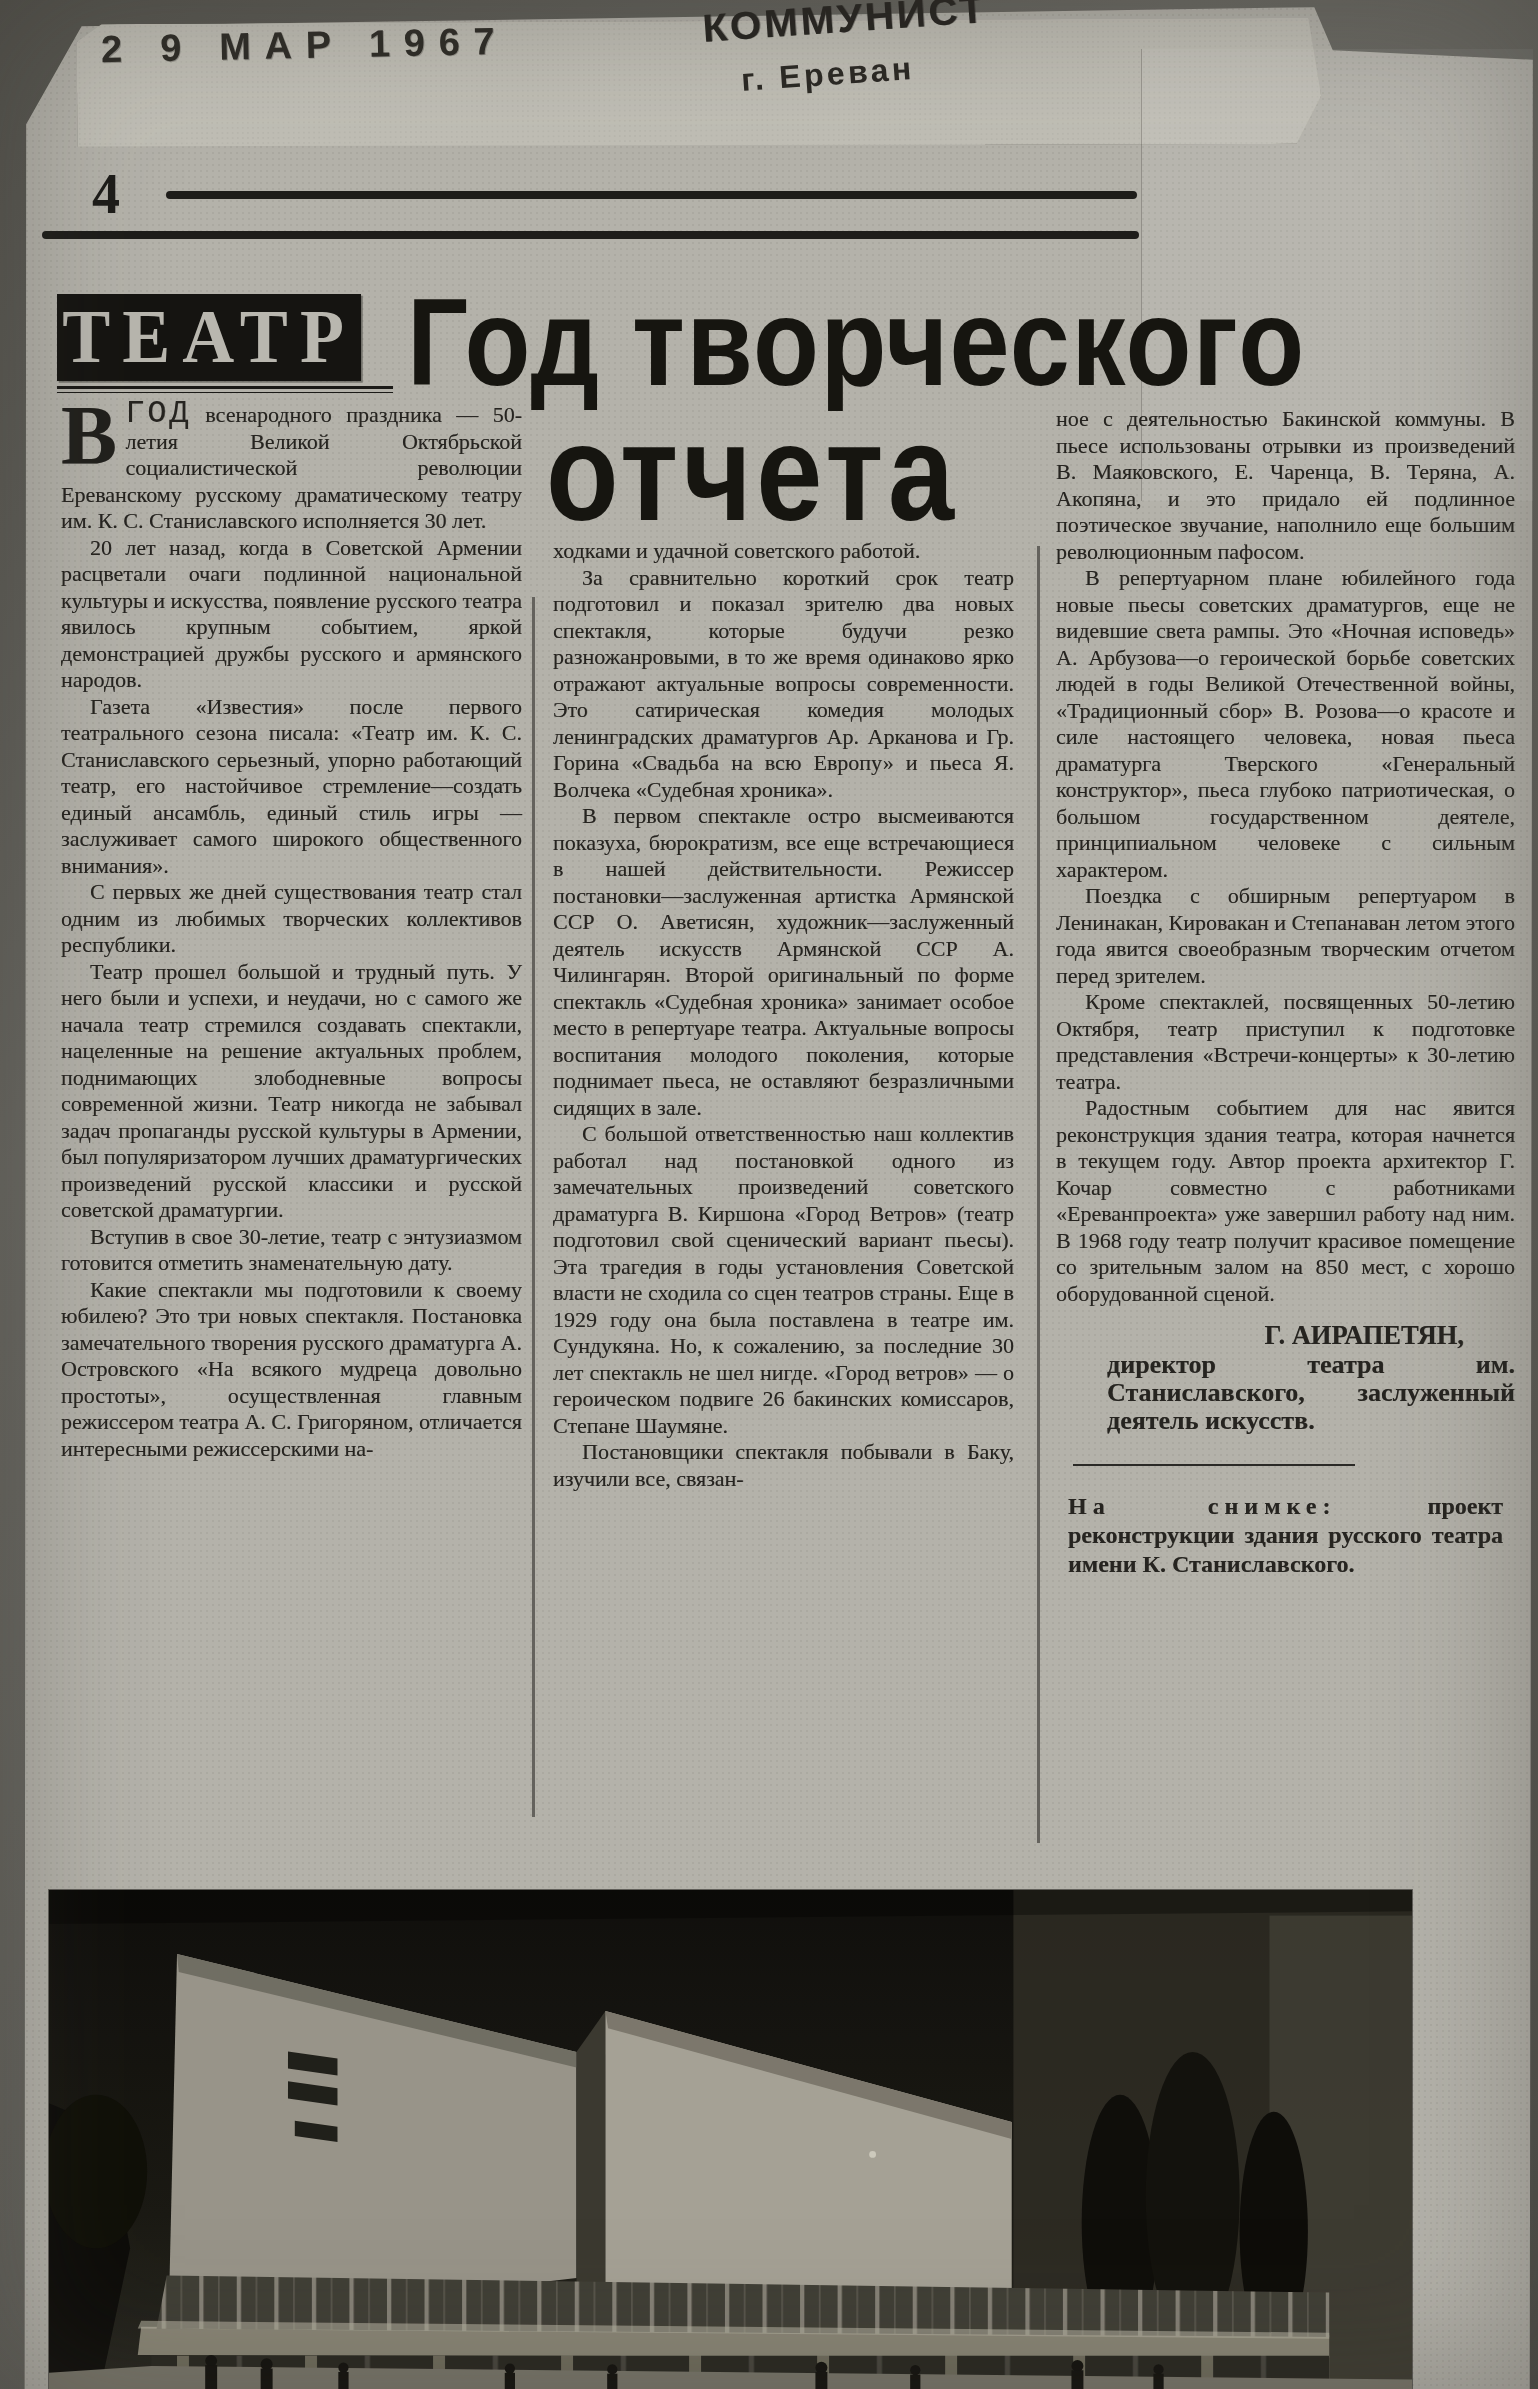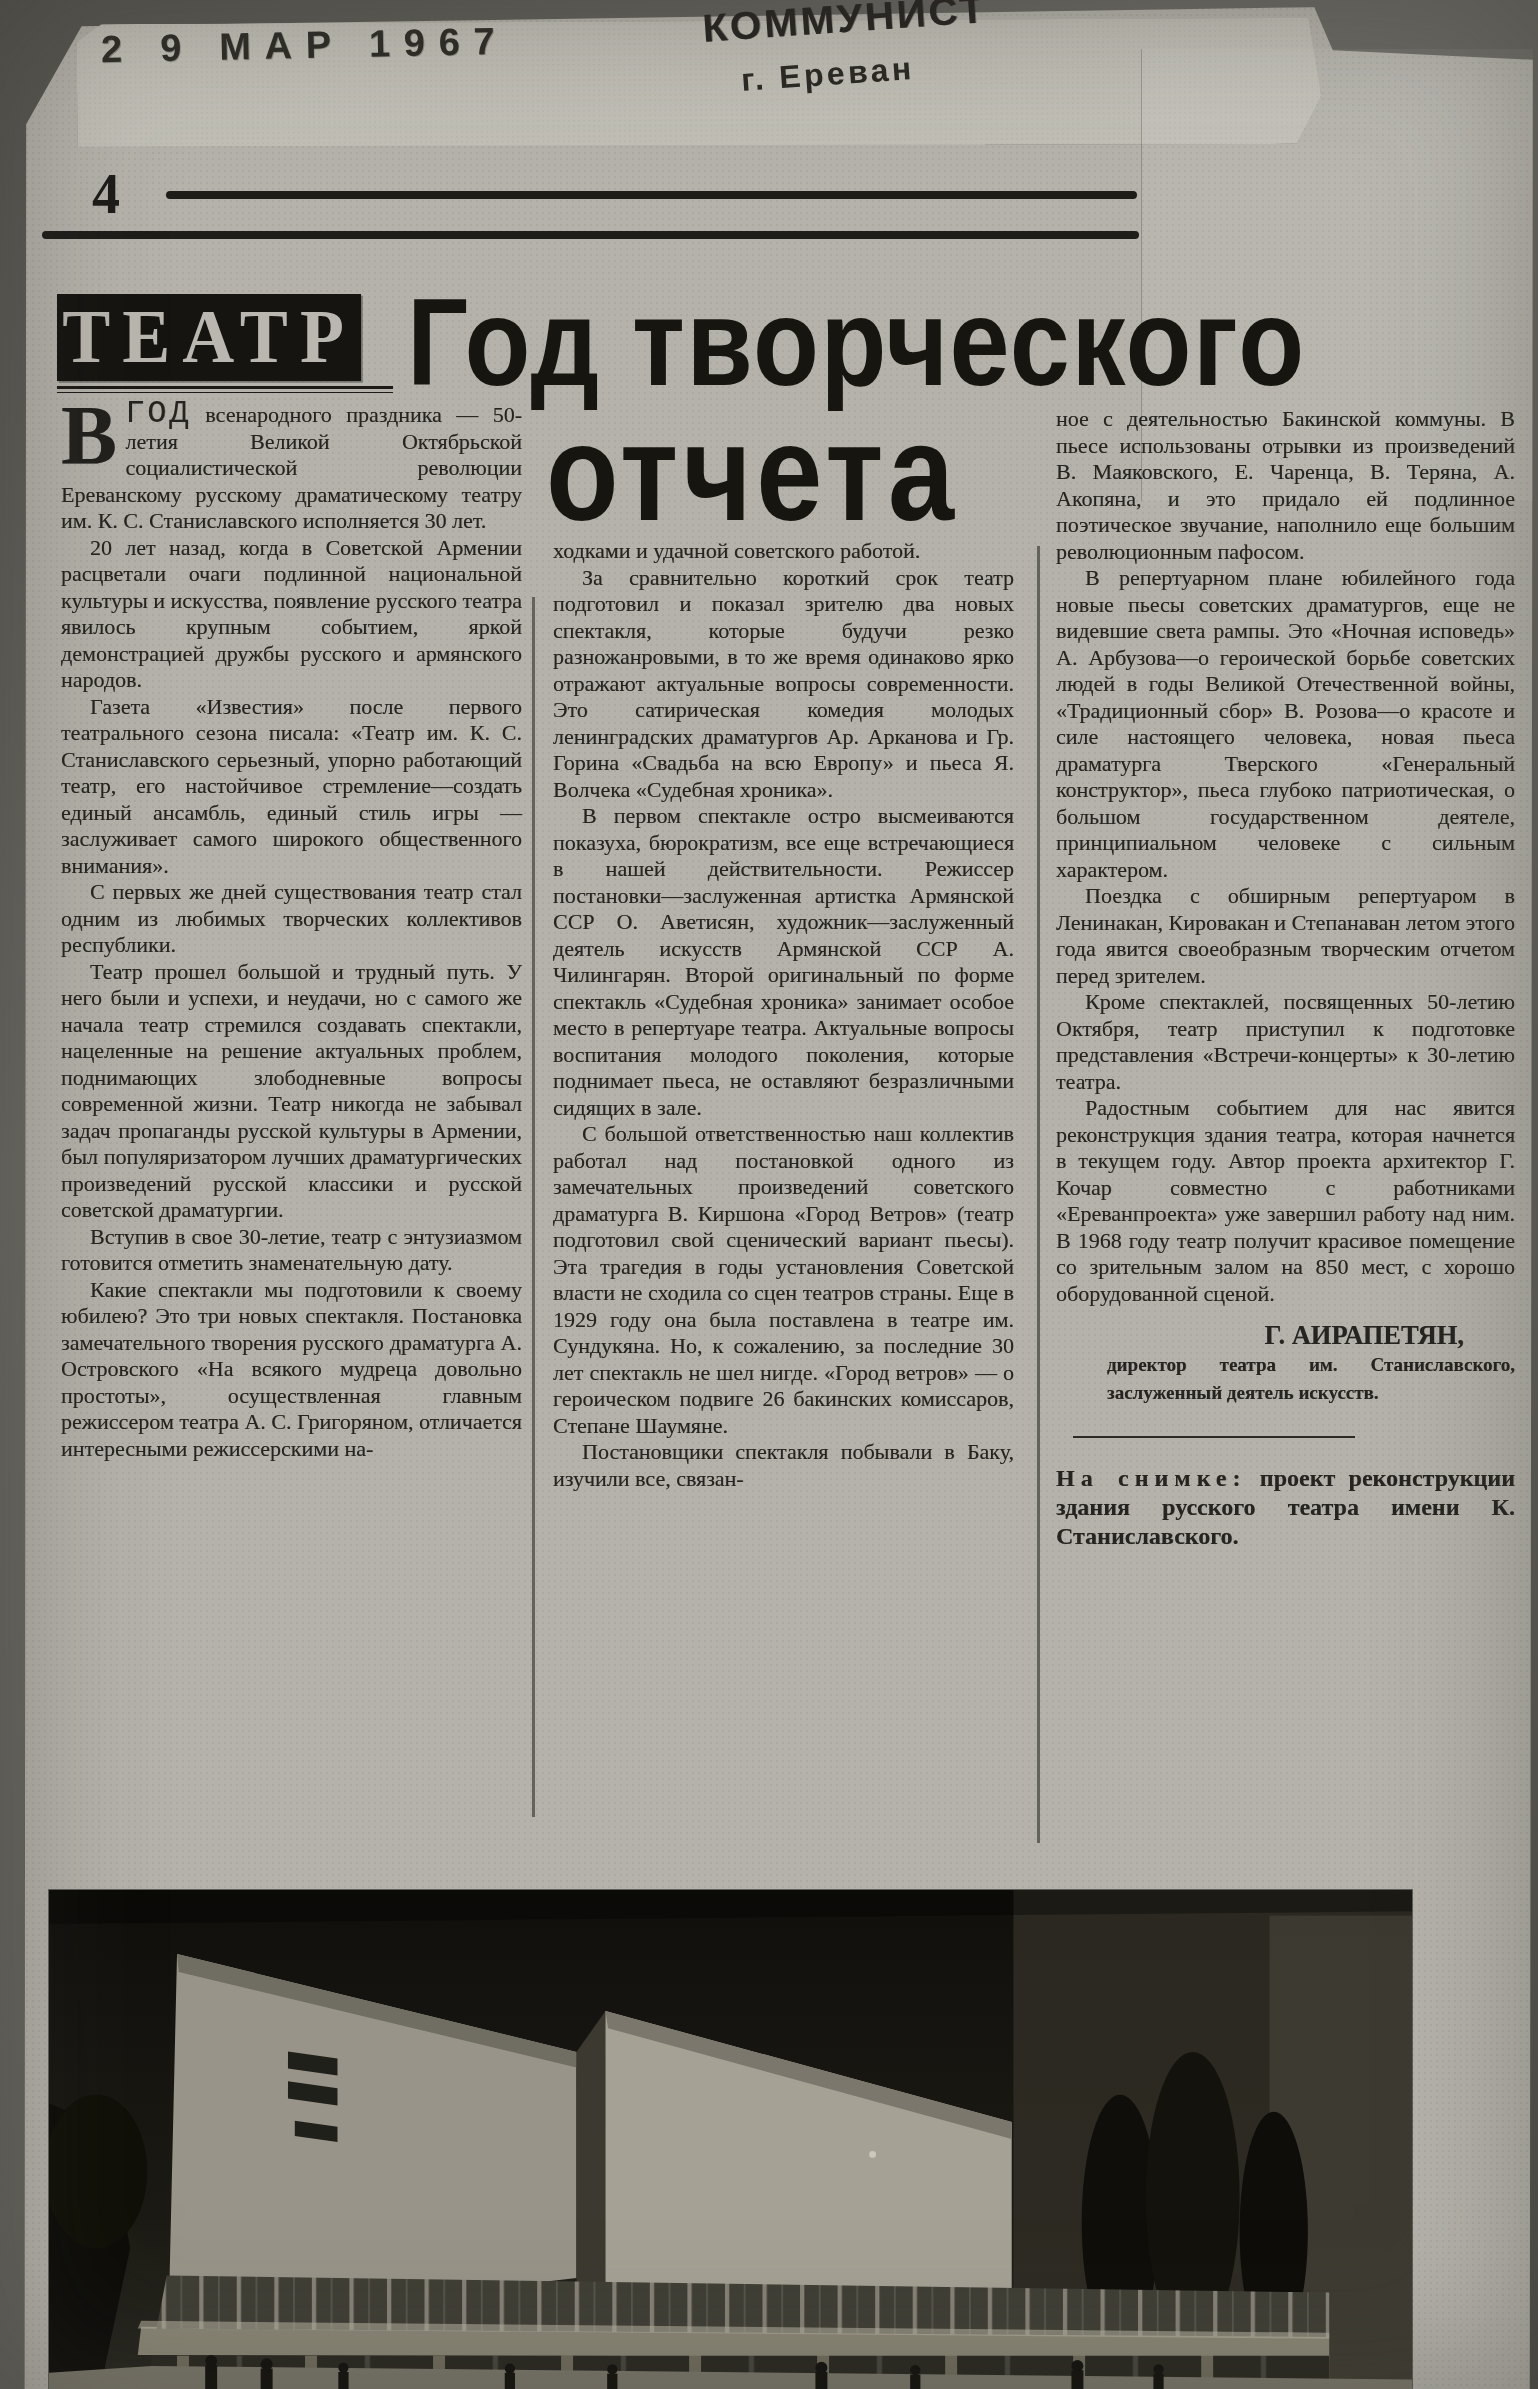"директор театра им. Станиславского," .byline-role { font-size: 19px -> 26px }
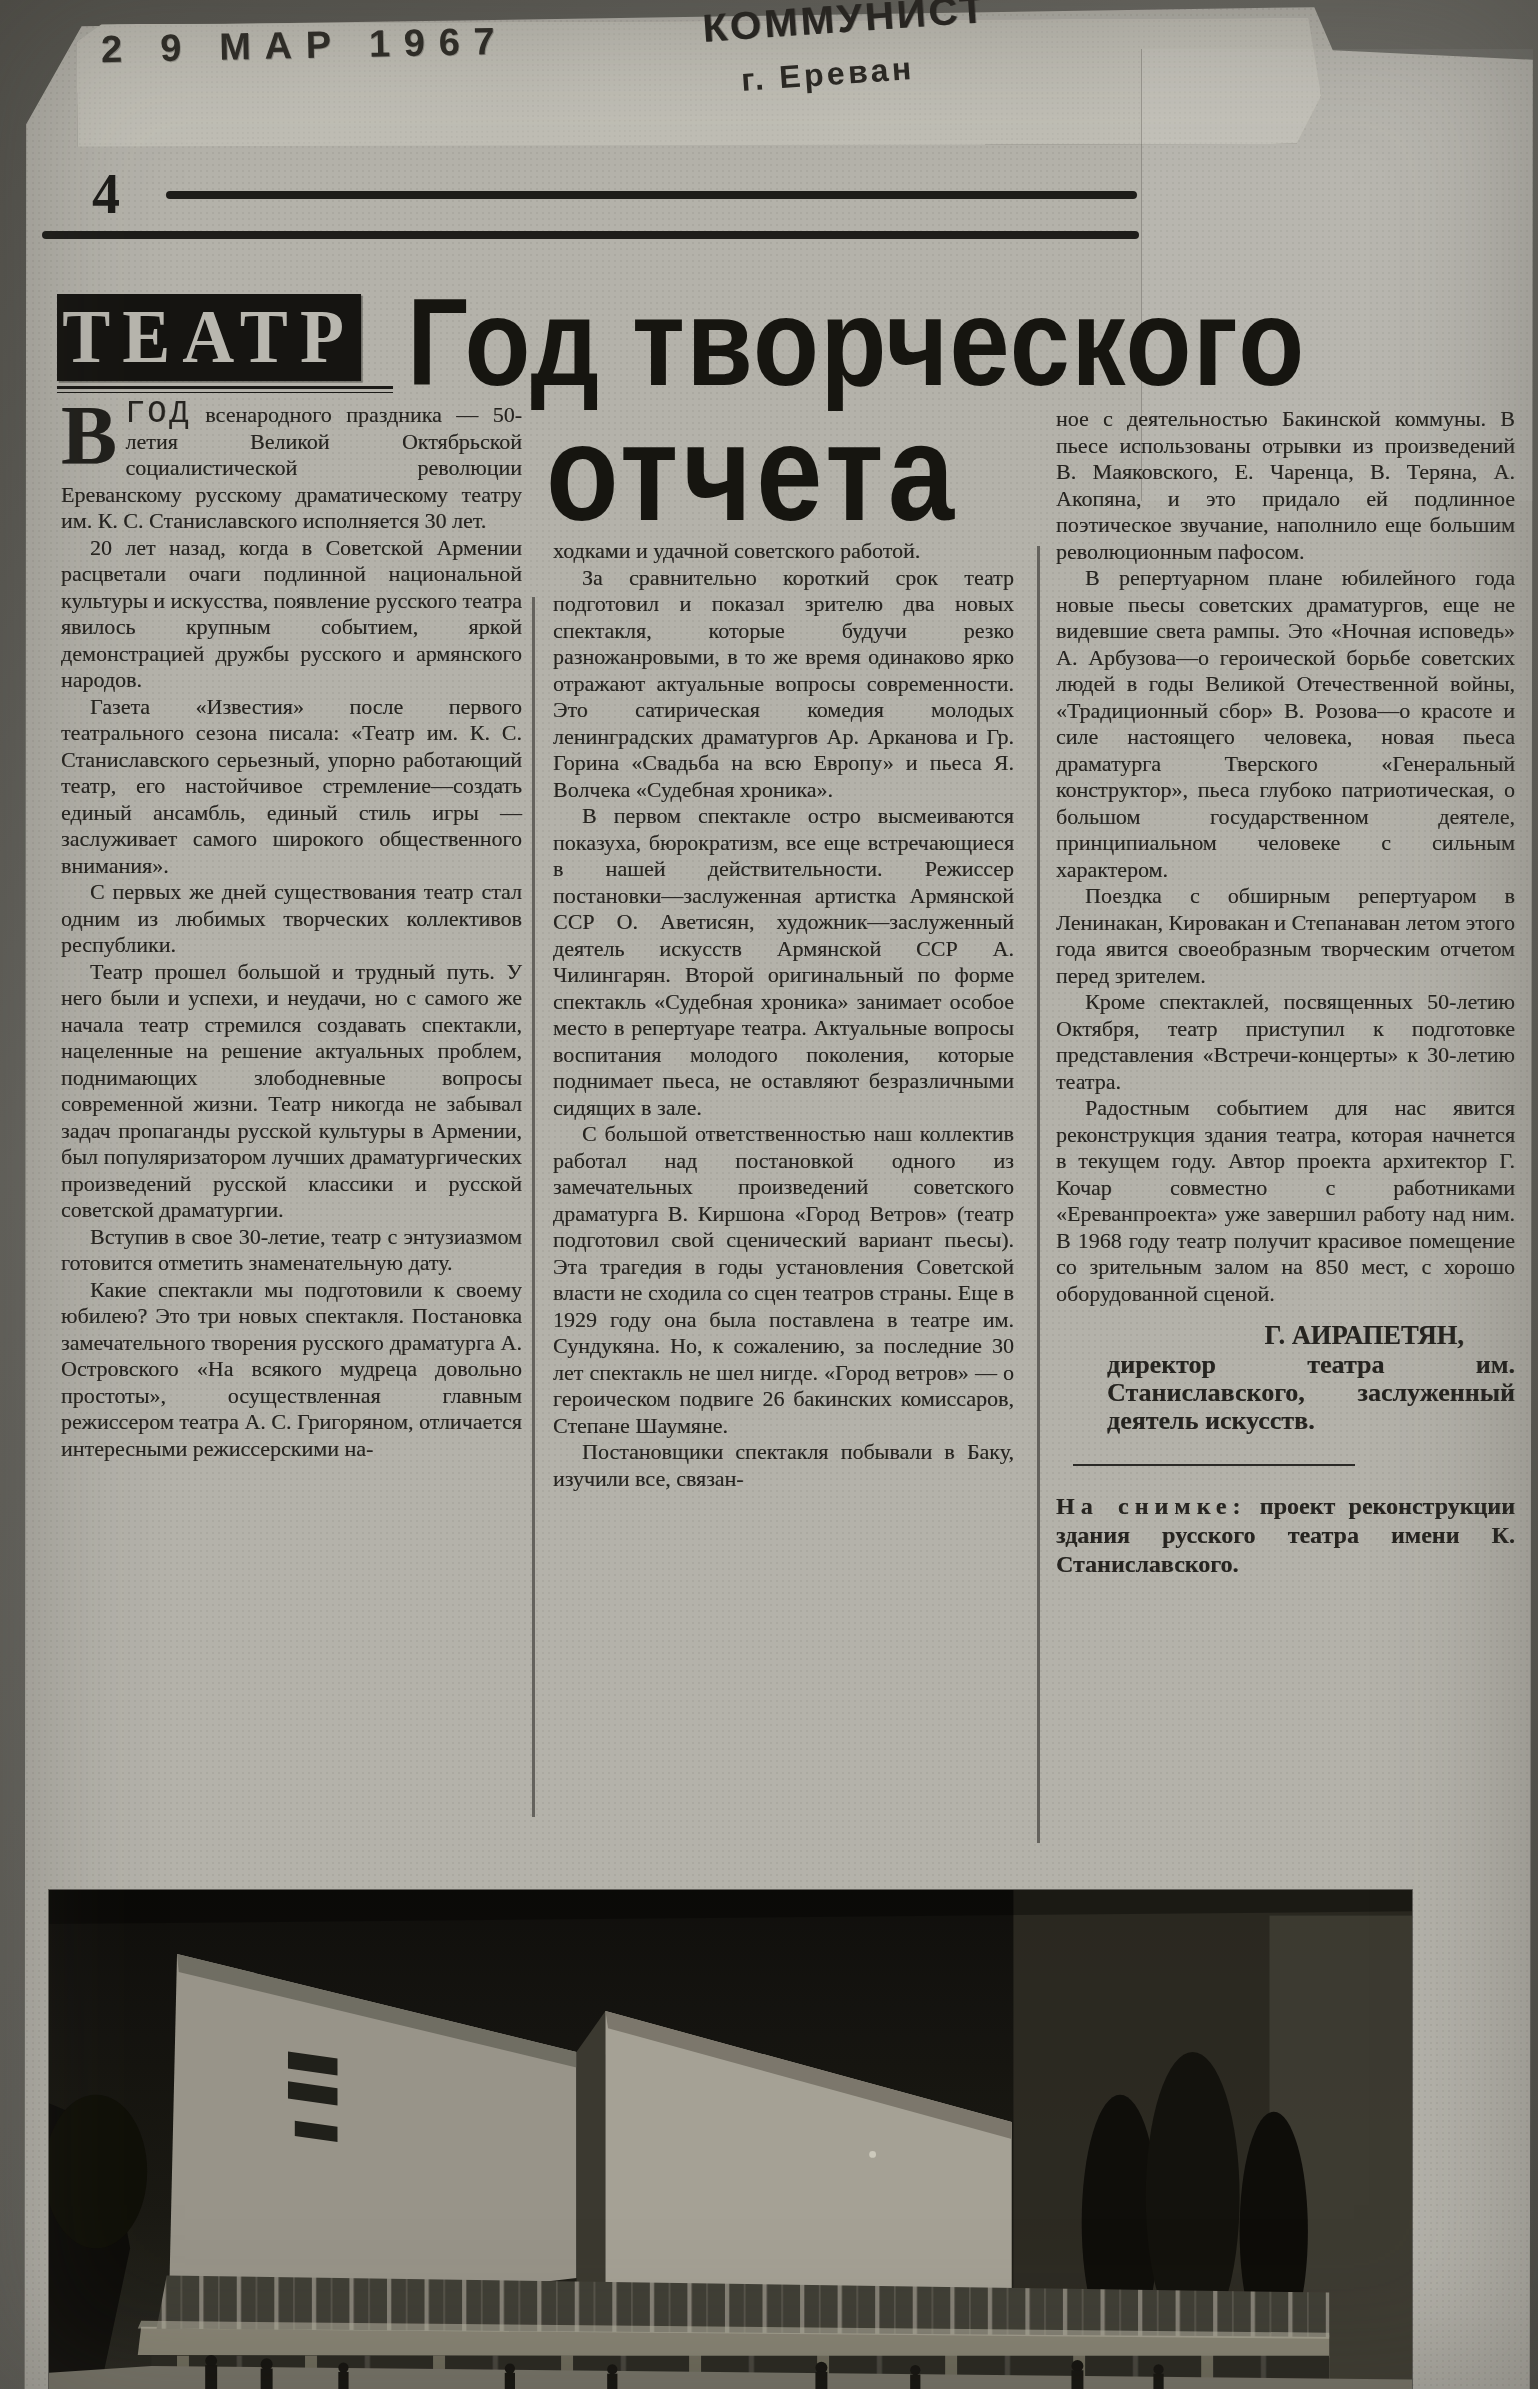"На снимке: проект реконструкции здания" .caption { margin: 0 -> 12px }
